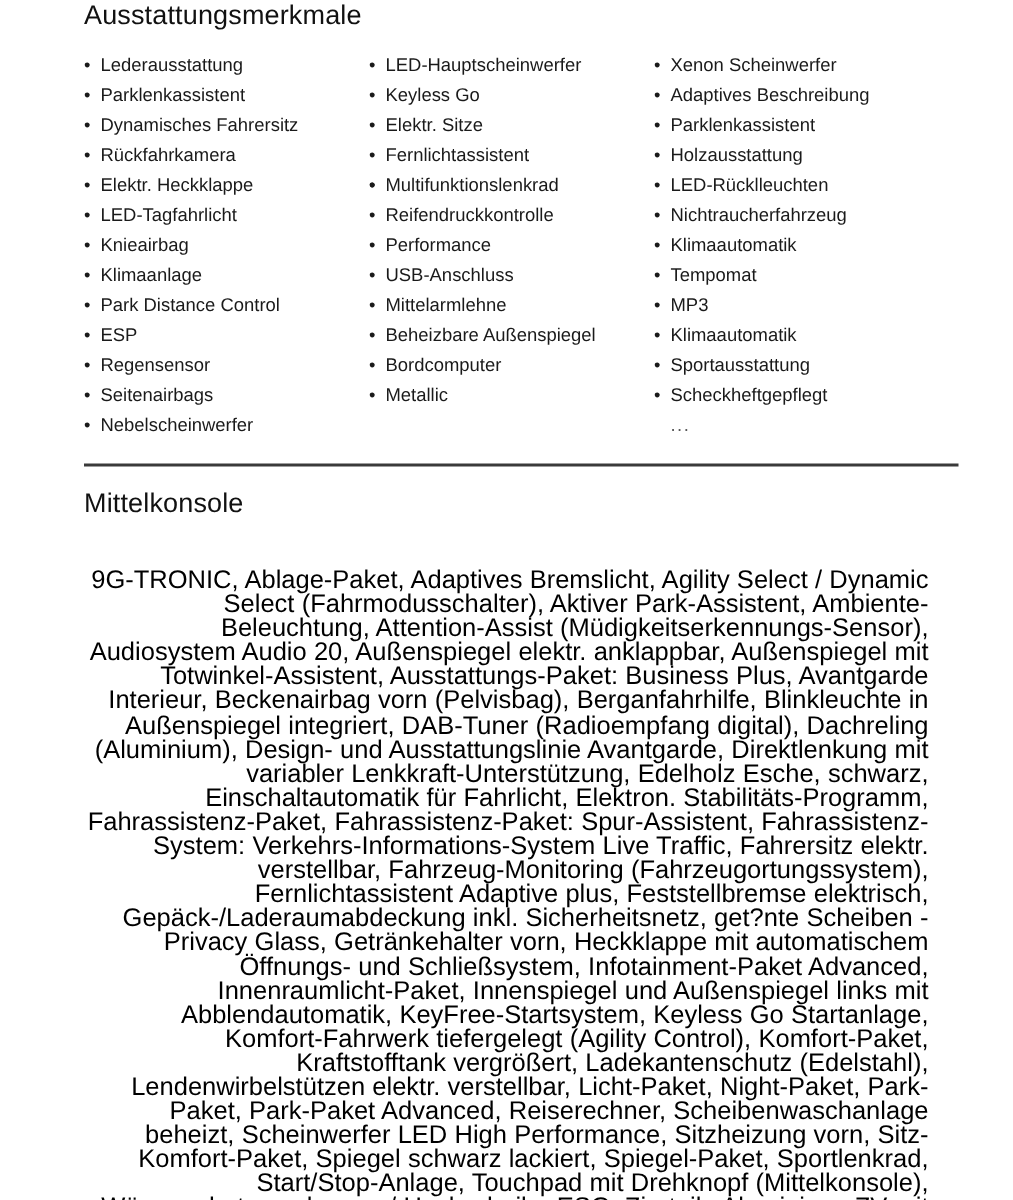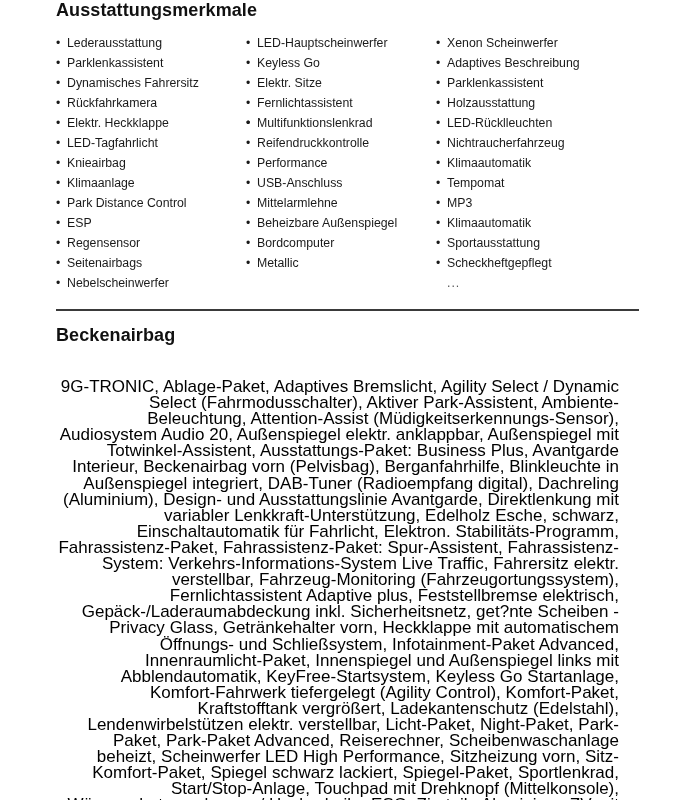"Ausstattungsmerkmale" .section-title { font-weight: bold -> normal }
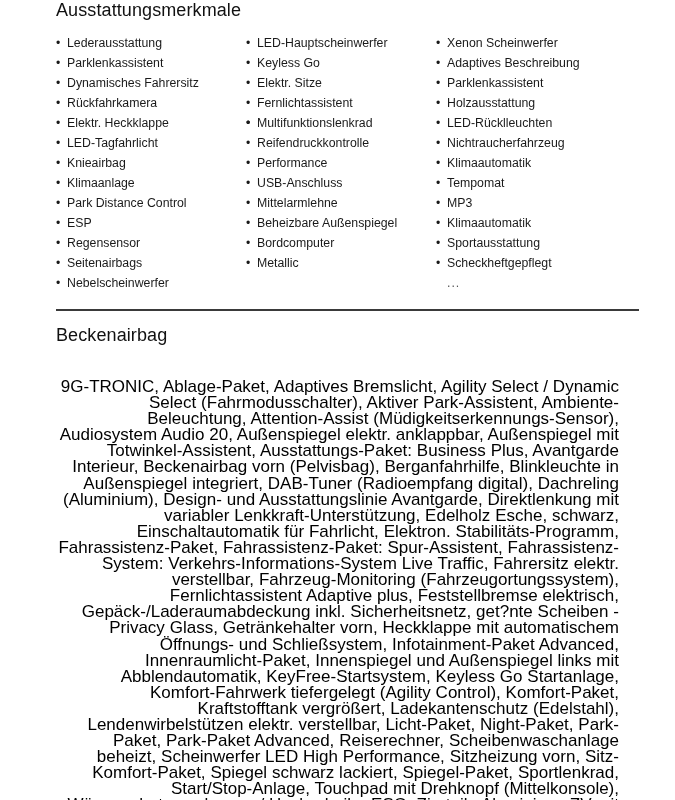"Beckenairbag" h2.section-title { text: Beckenairbag -> Mittelkonsole }
